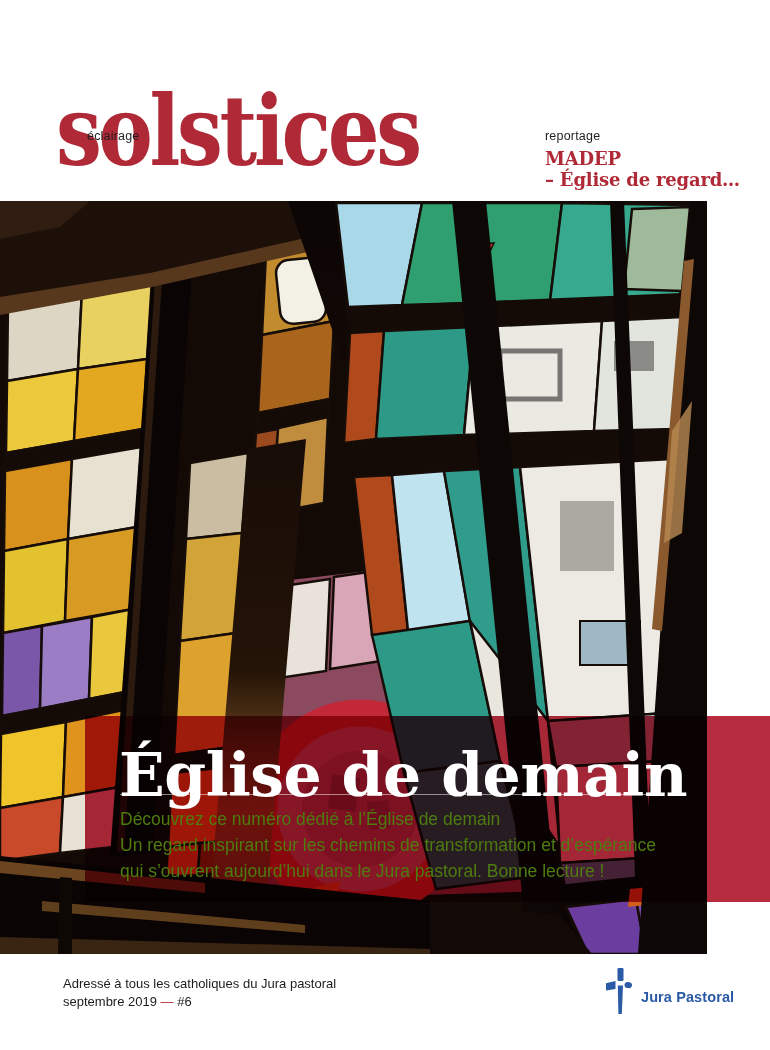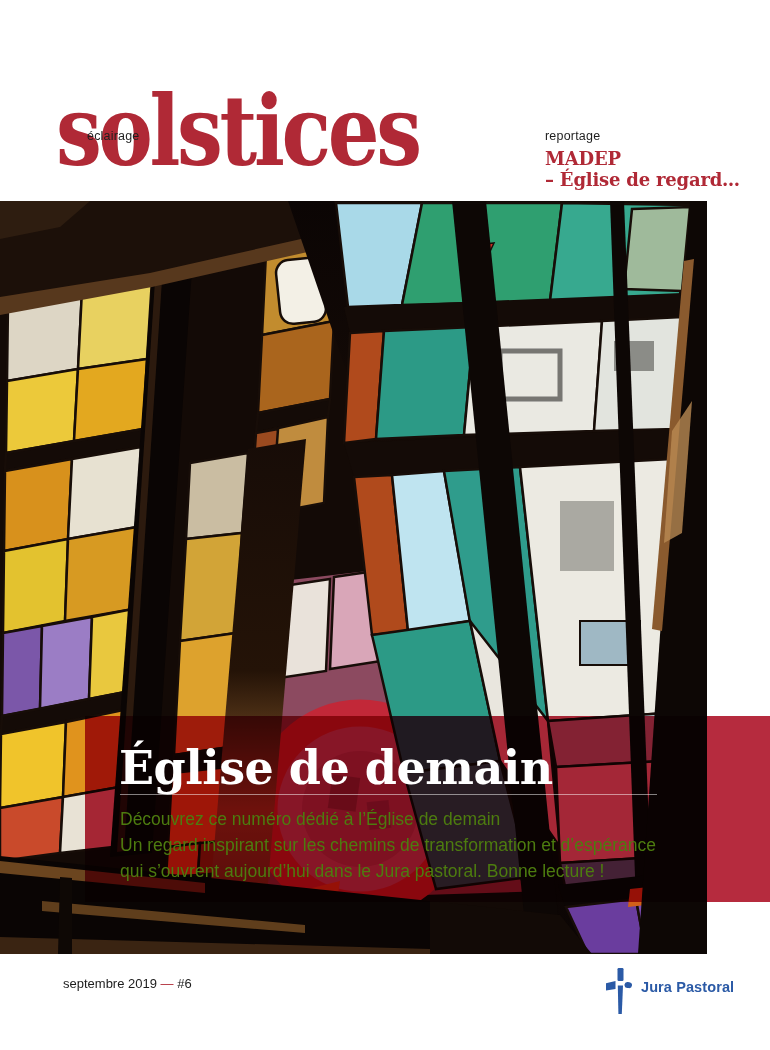"Église de demain" #banner-title { font-size: 46px -> 60px }
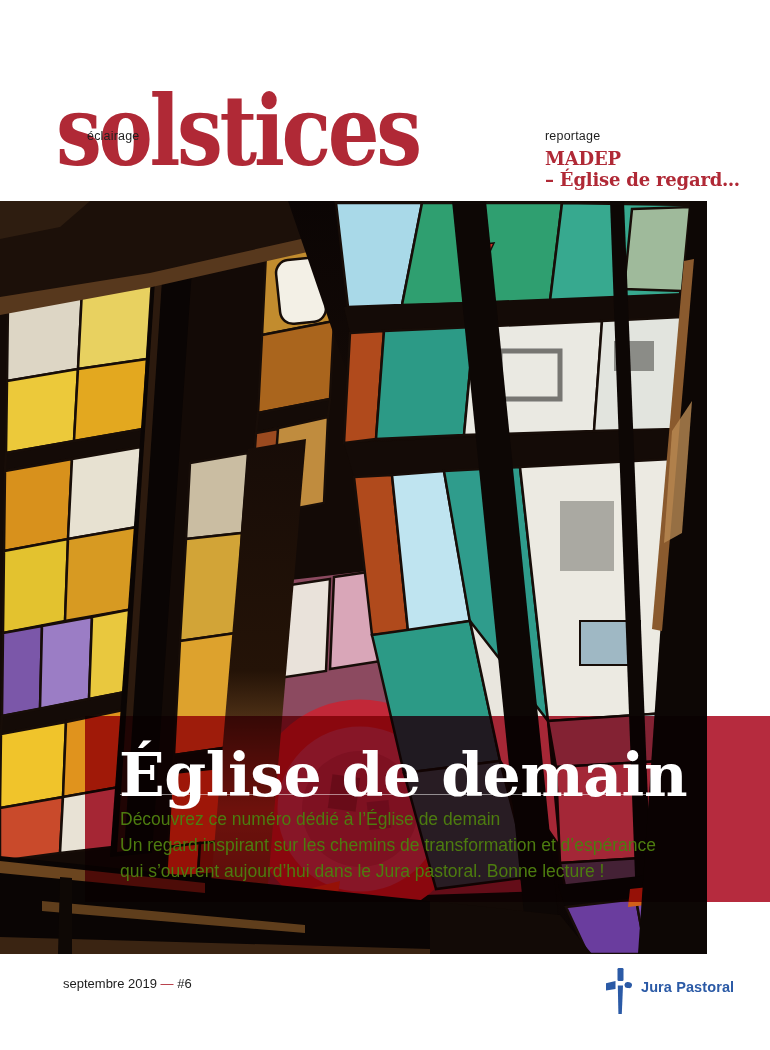"Adressé à tous les catholiques" div { html: none -> <div>Adressé à tous les catholiques du Jura pastoral</div> }
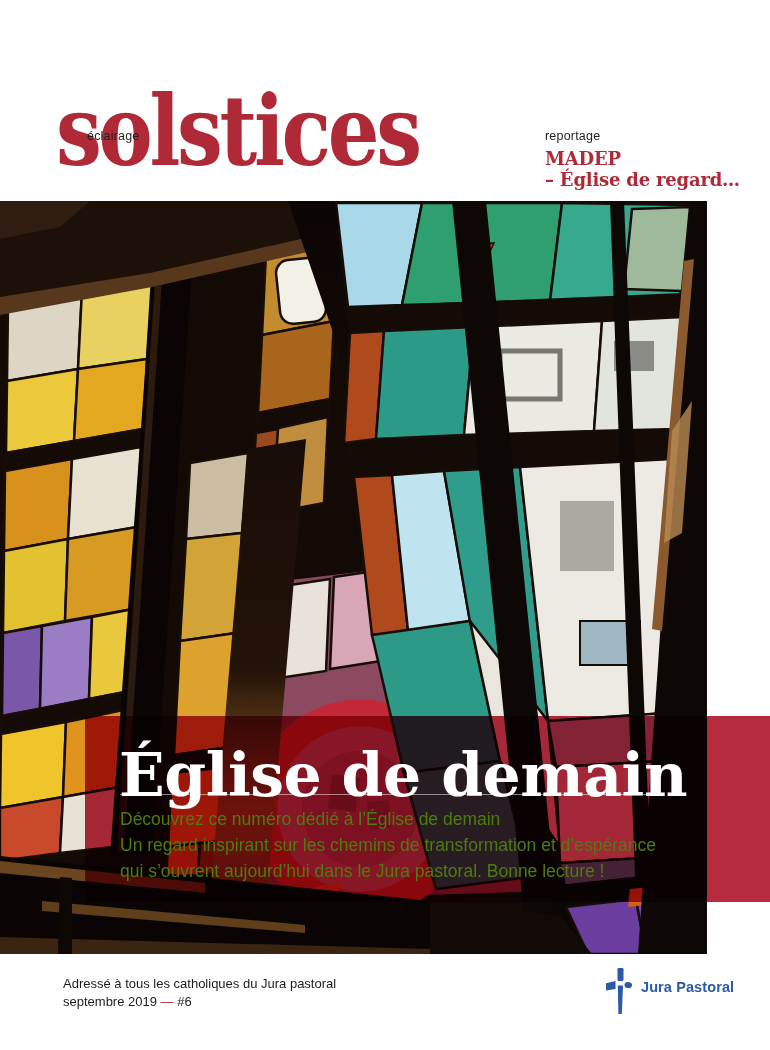"Jura Pastoral" #publisher { align-items: center -> flex-end }
